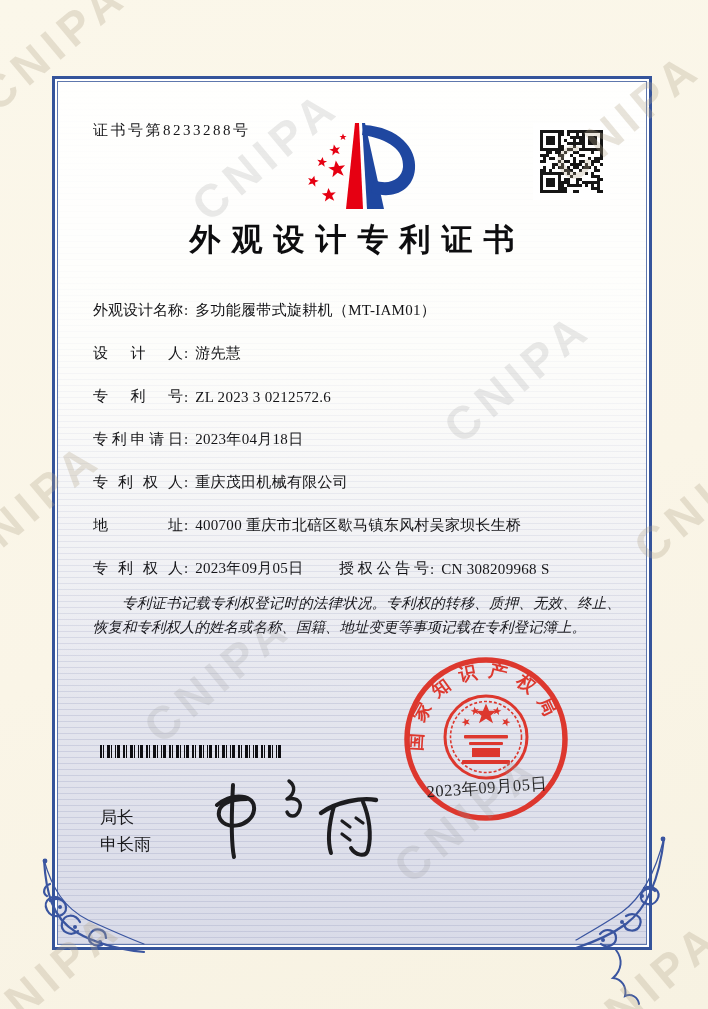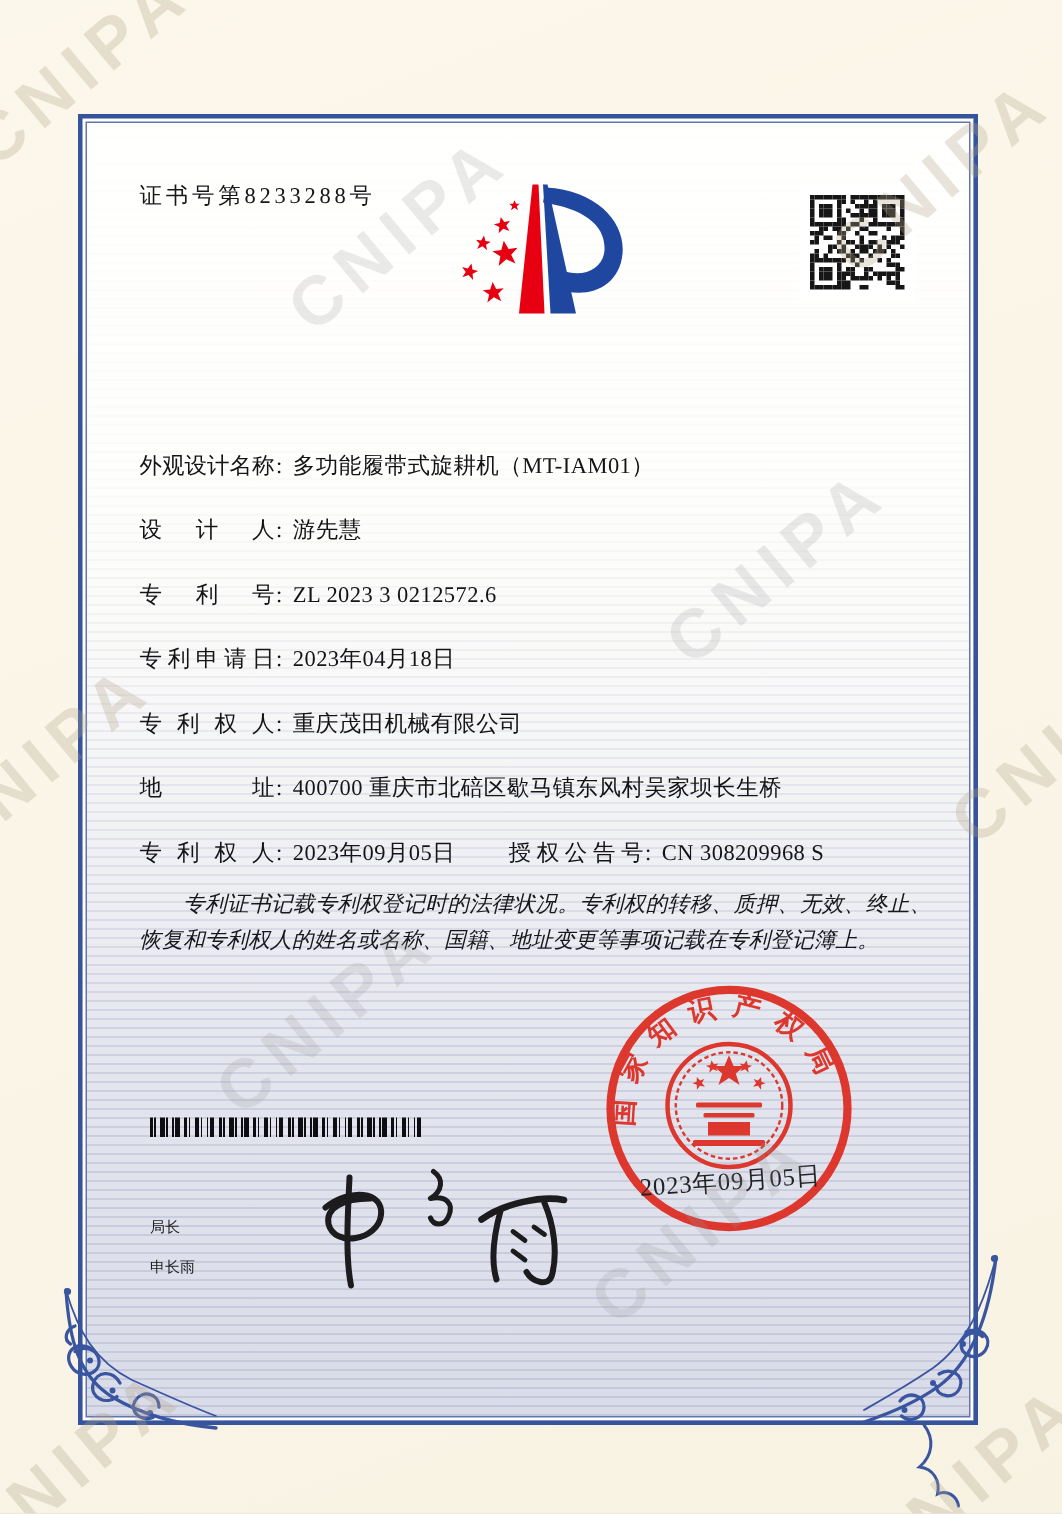"外观设计专利证书" div.title { html: none -> <div>外观设计专利证书</div> }
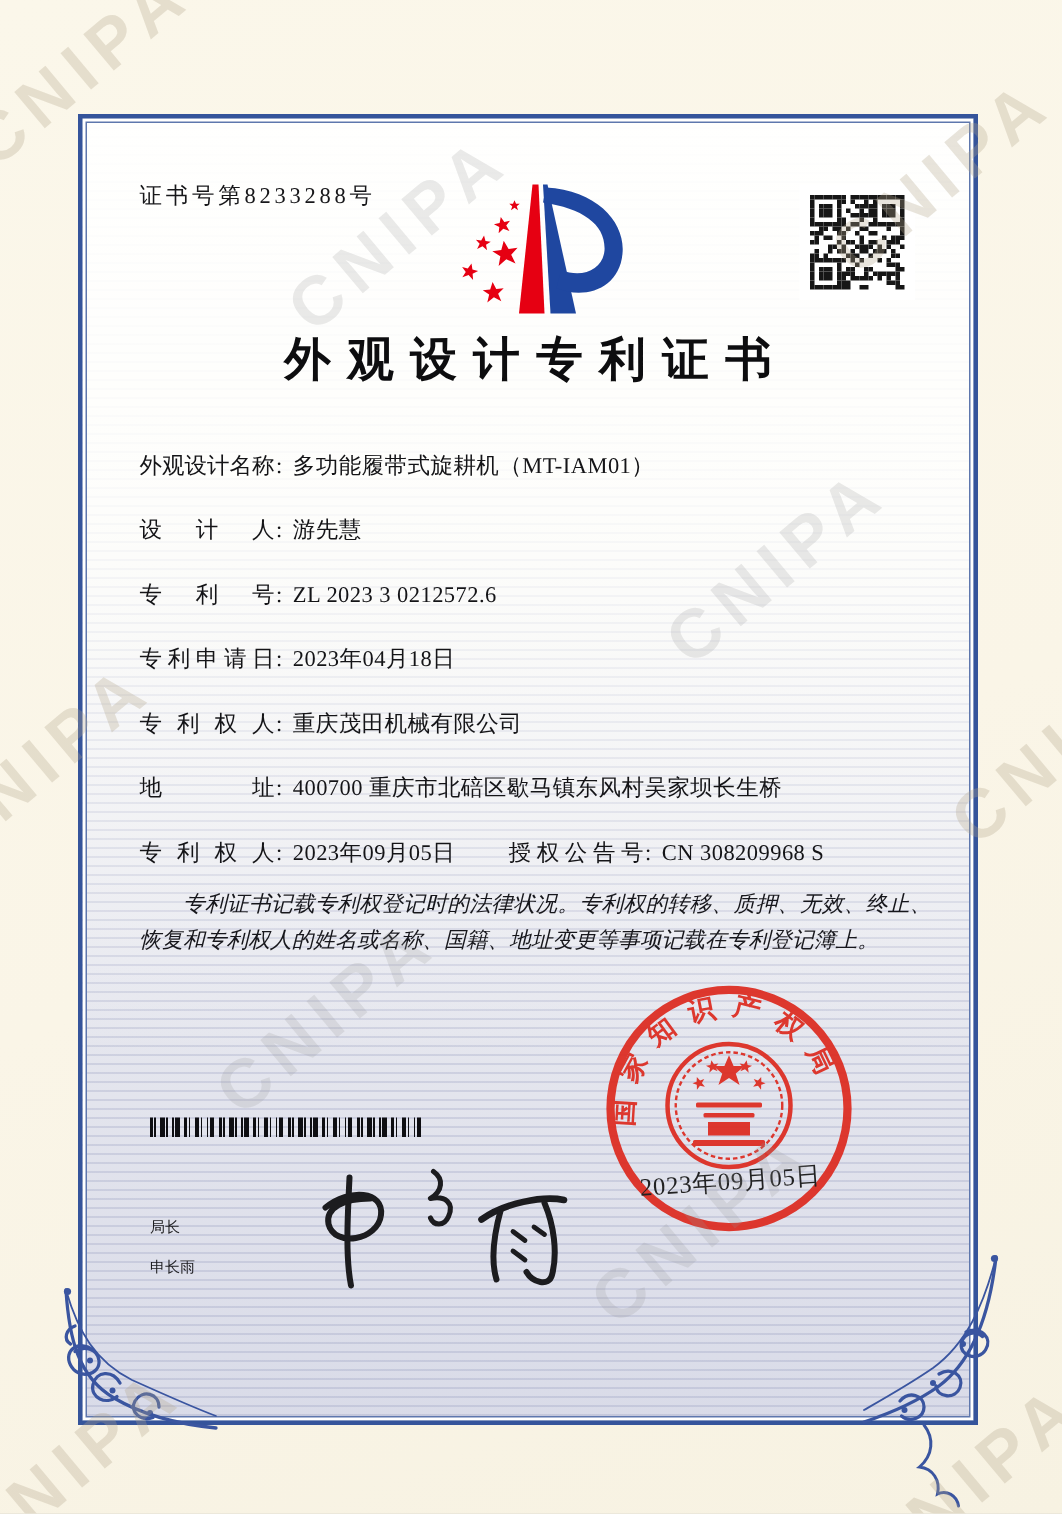"局长" .signer { font-family: Liberation Serif, serif -> Liberation Mono, monospace; font-size: 10px -> 17px }
